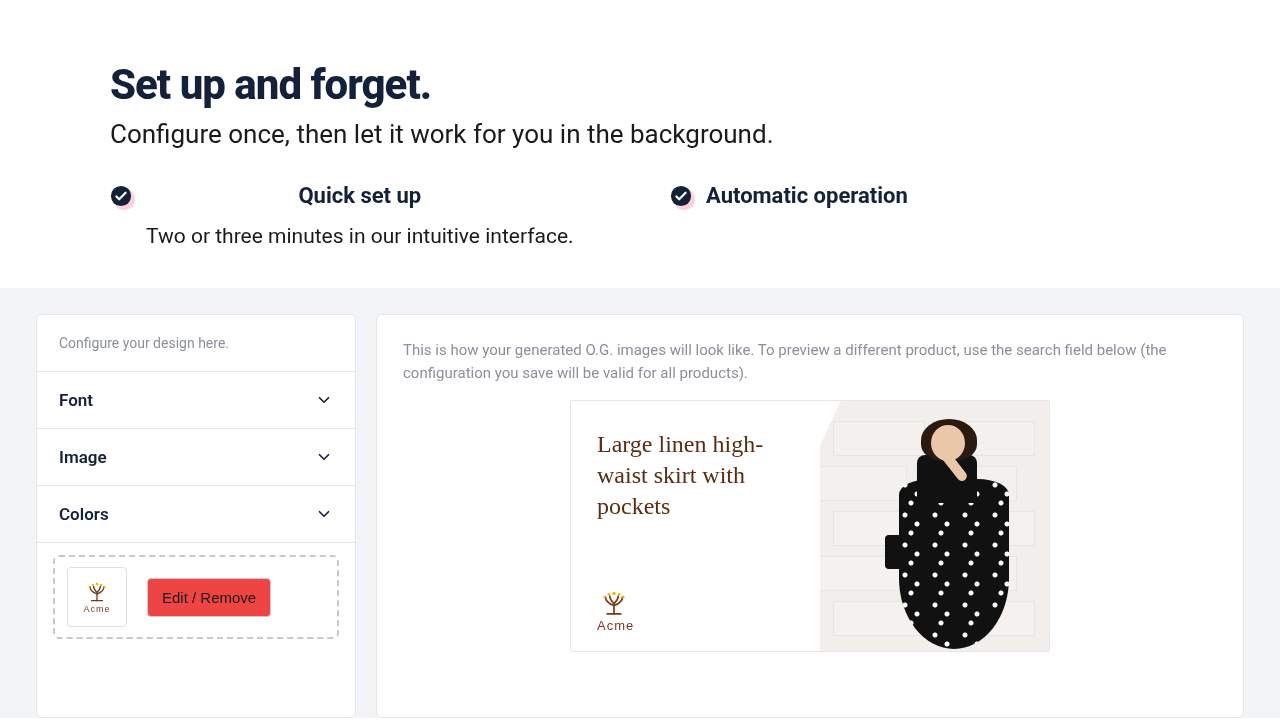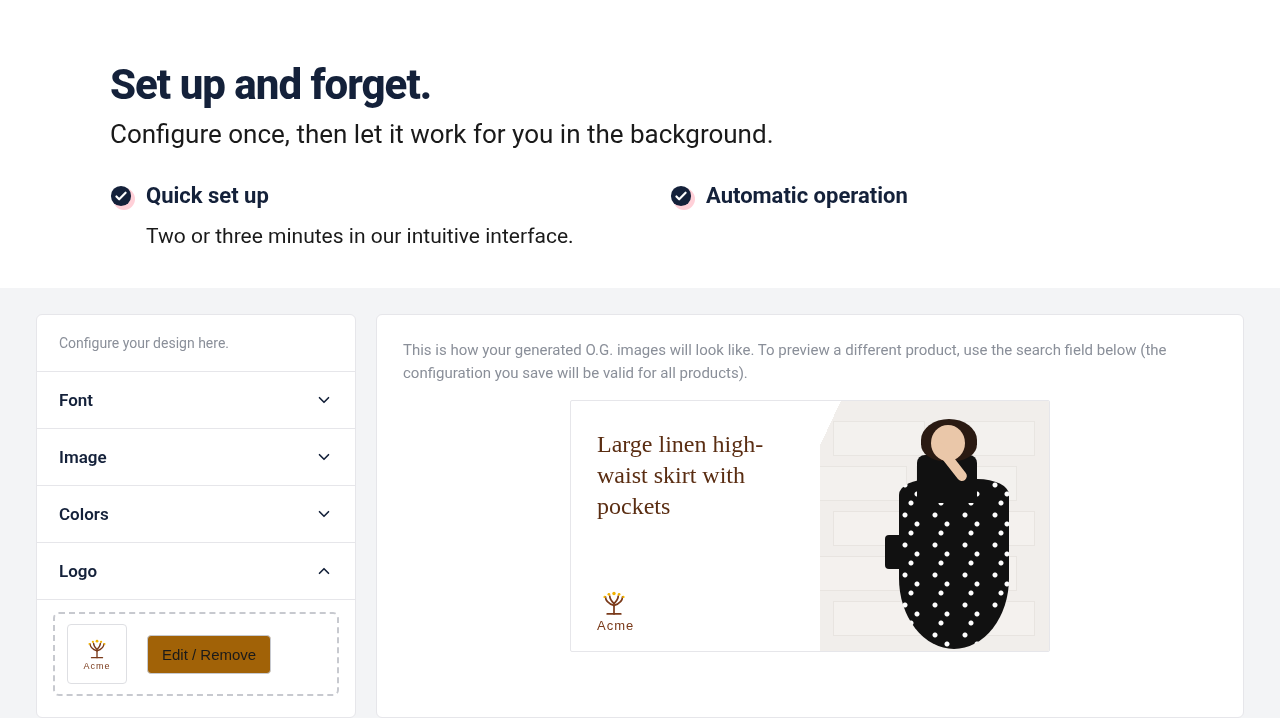"Quick set up" .feature { text-align: none -> center }
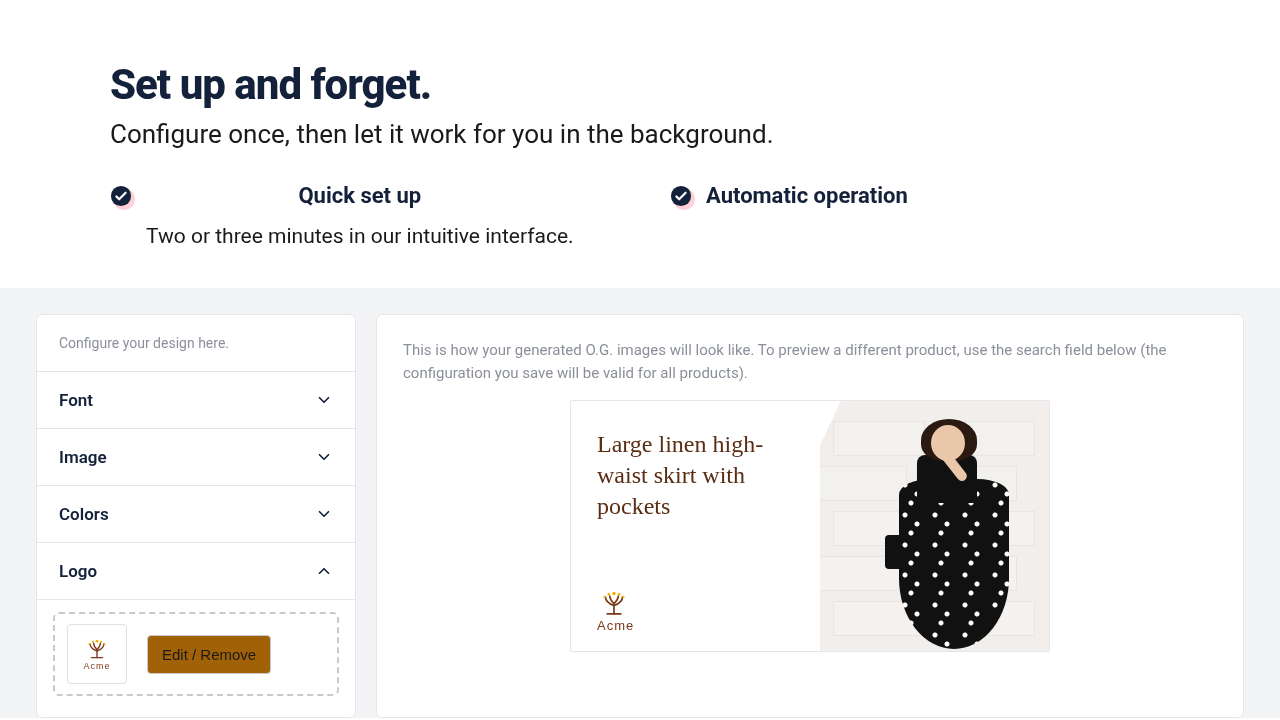"Logo" div.accordion-row { html: <div> <span>Logo</span> <span><svg> <path></path> </svg></span> </div> -> none }
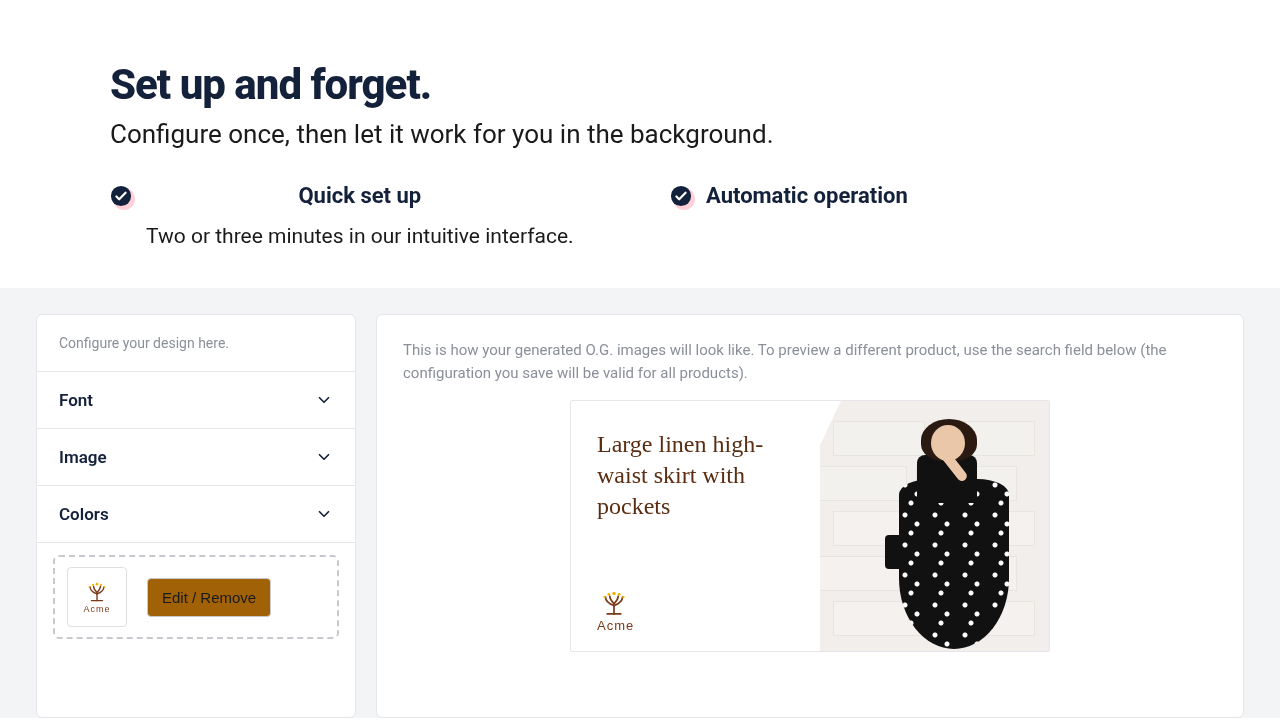"Edit / Remove" .edit-btn { background: #a16207 -> #ef4444 }
